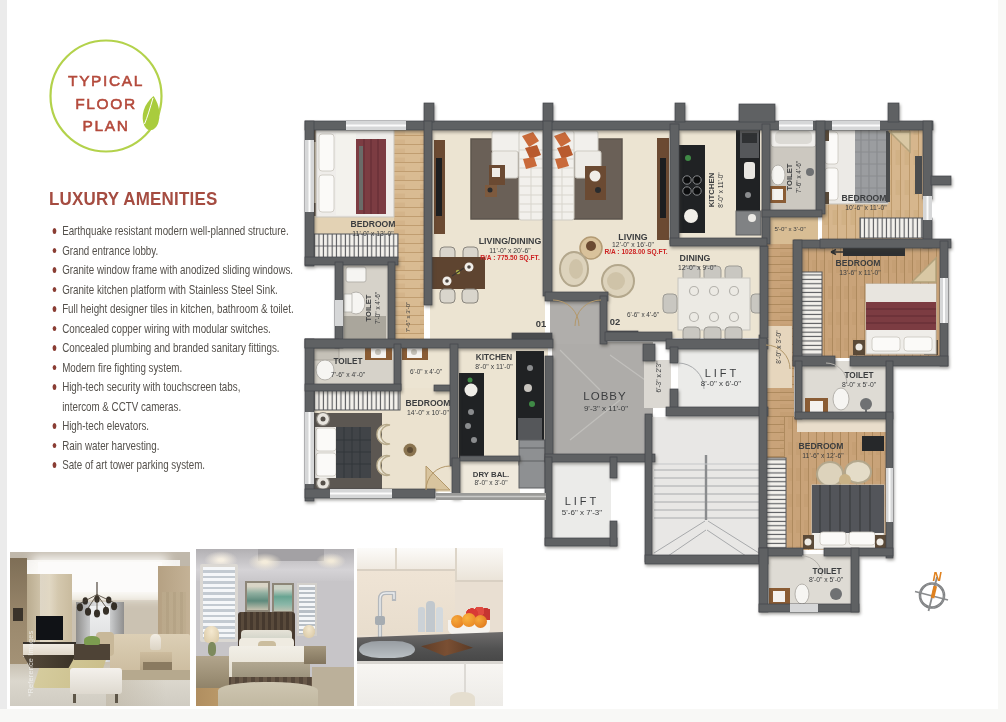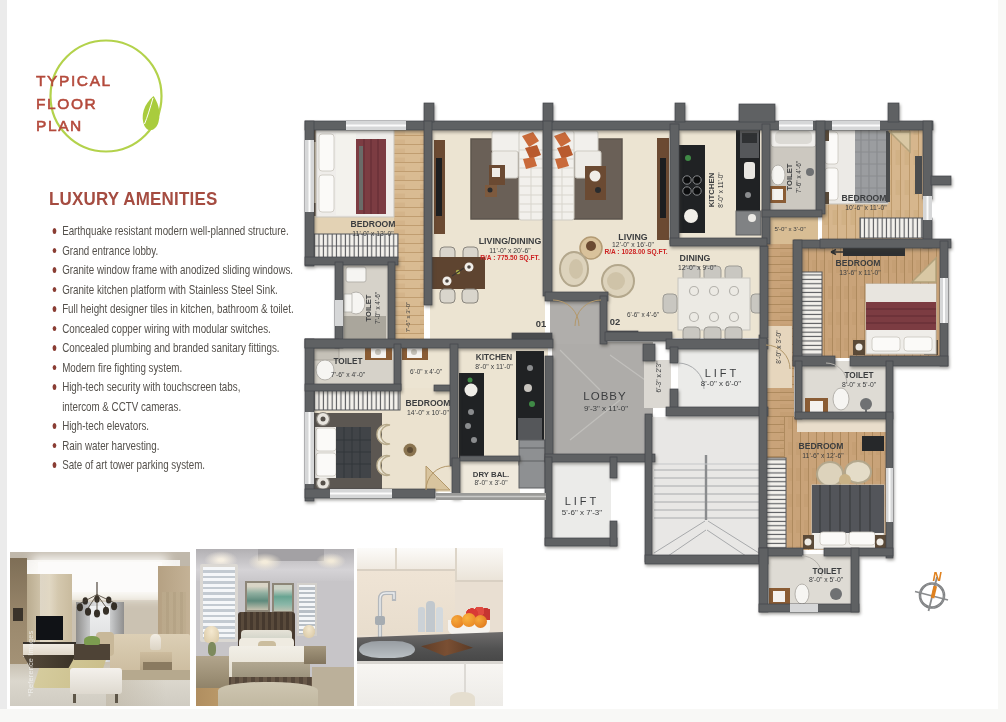"TYPICAL" div.abs { text-align: none -> center }
